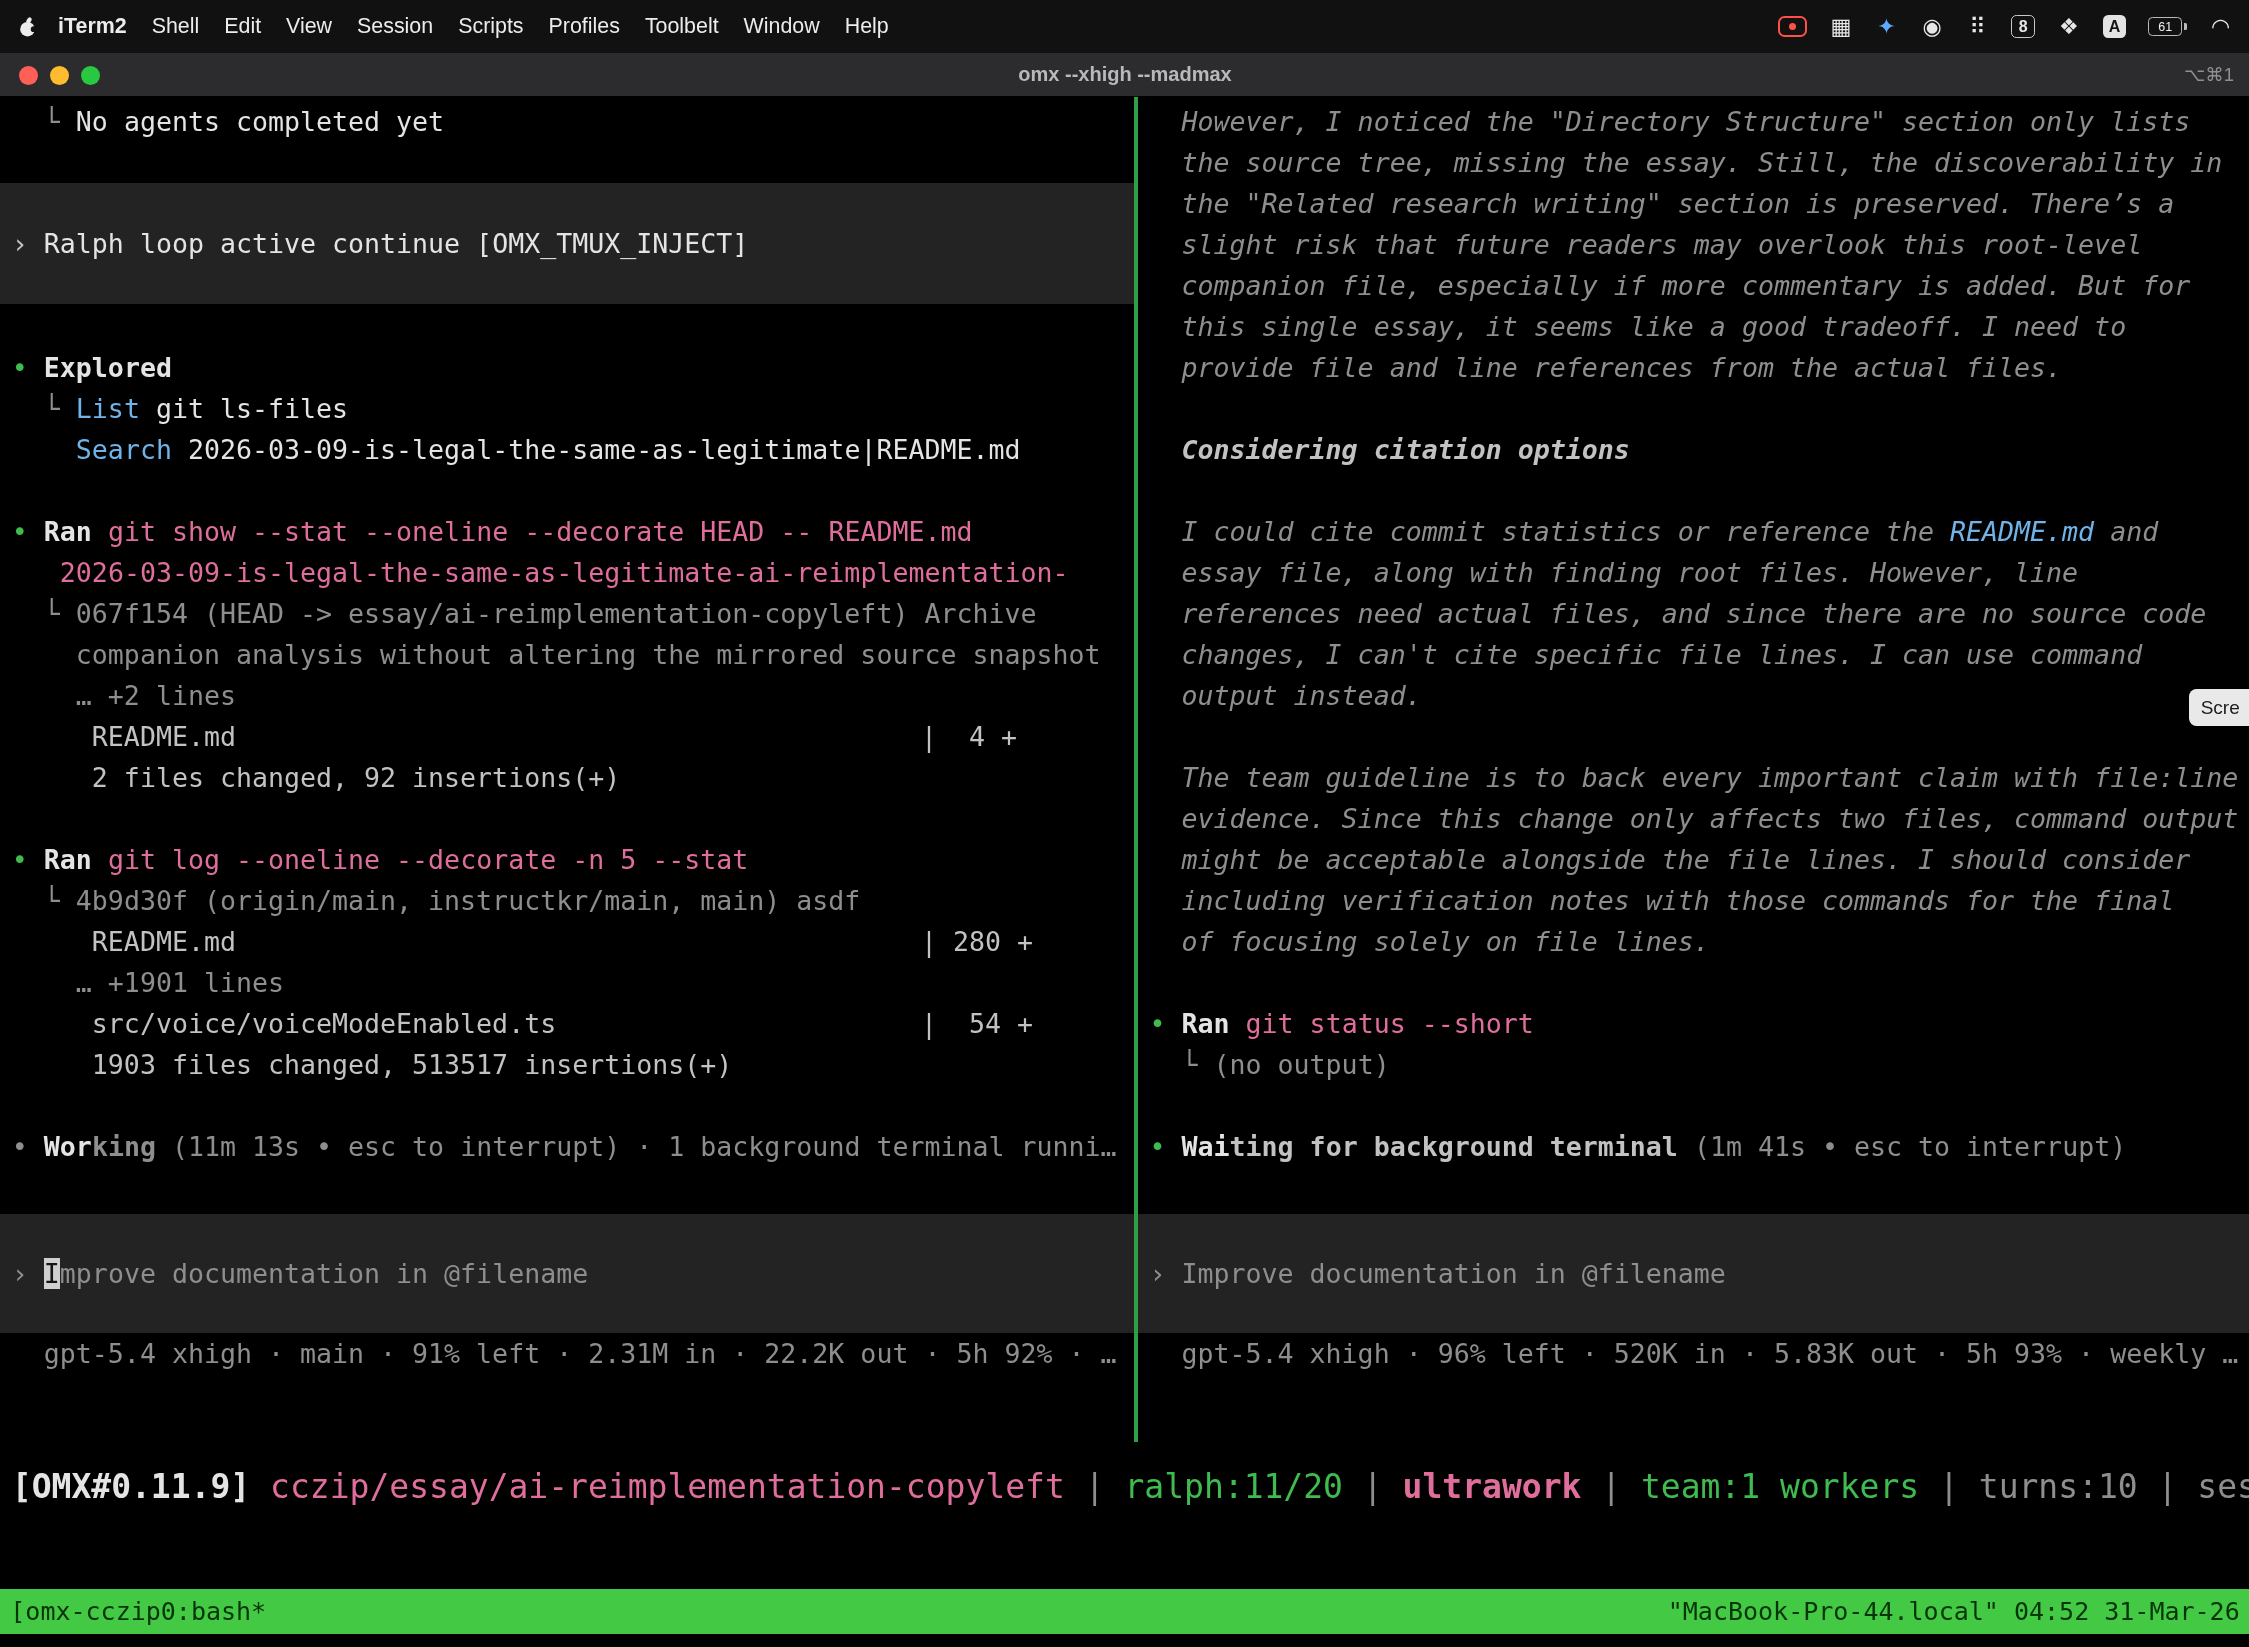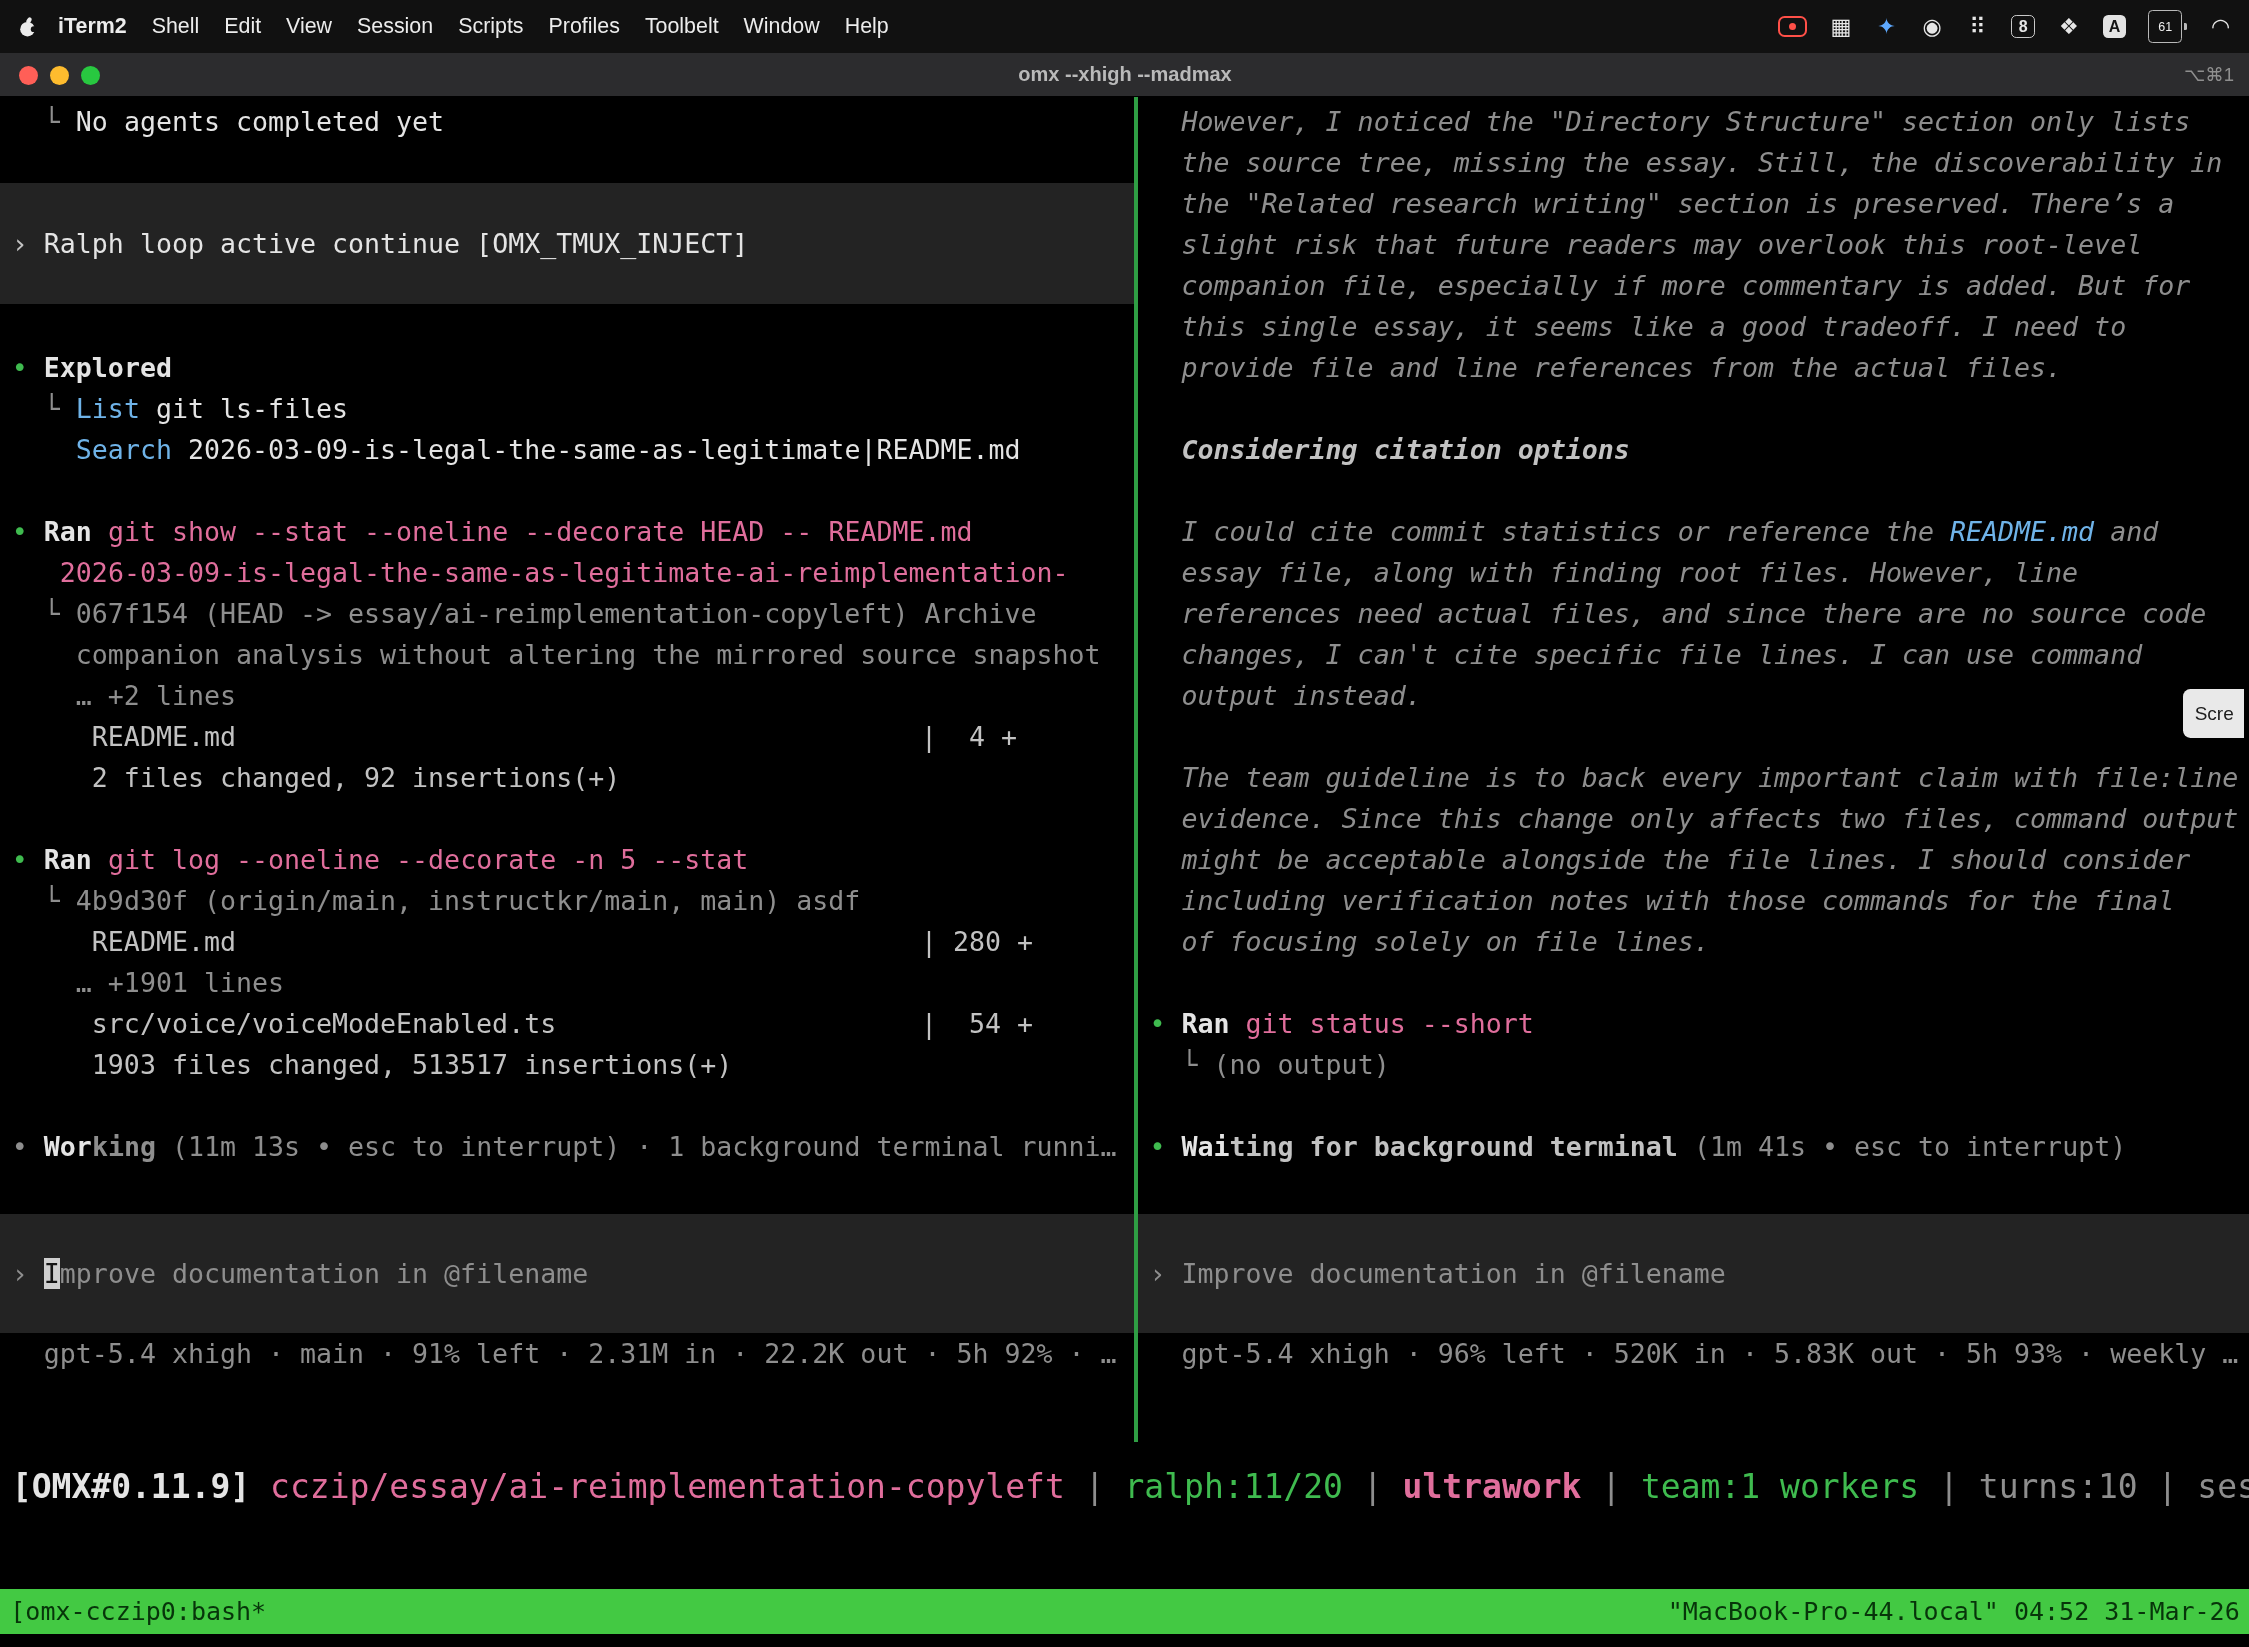"61" .batt-body { height: 33px -> 19px }
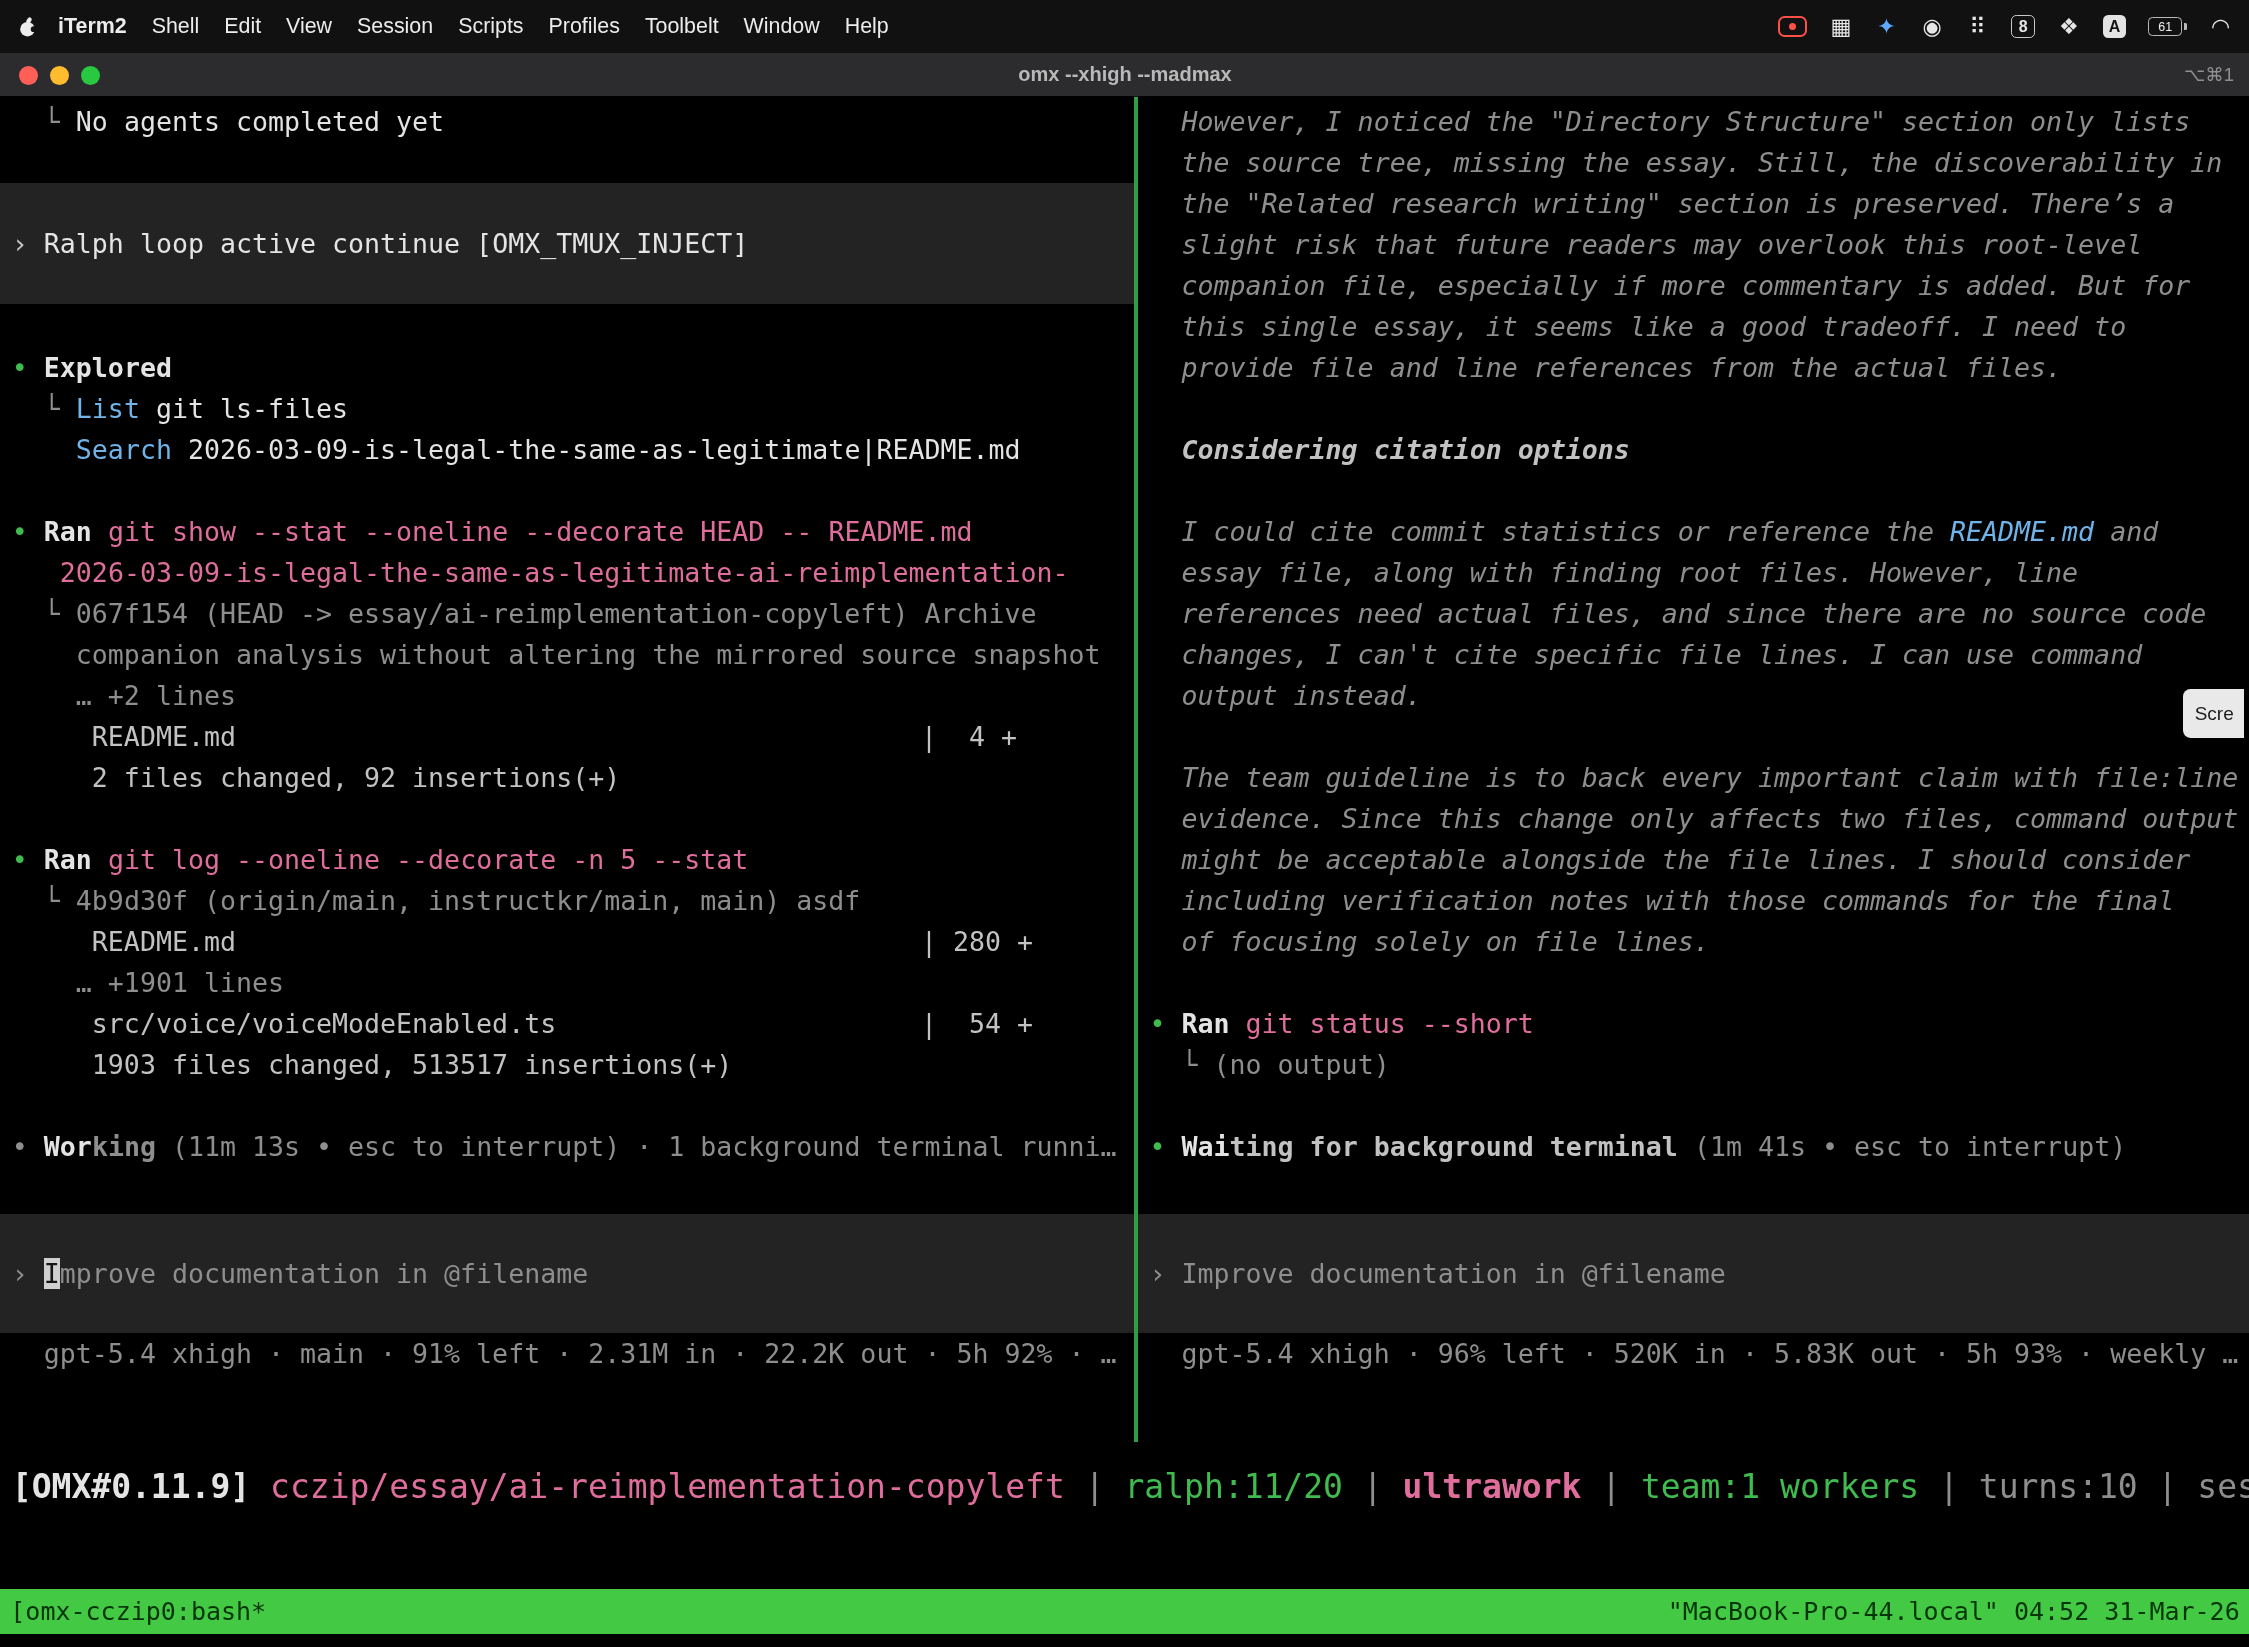"Scre" .screbtn { height: 49px -> 37px; right: 6px -> 0 }
